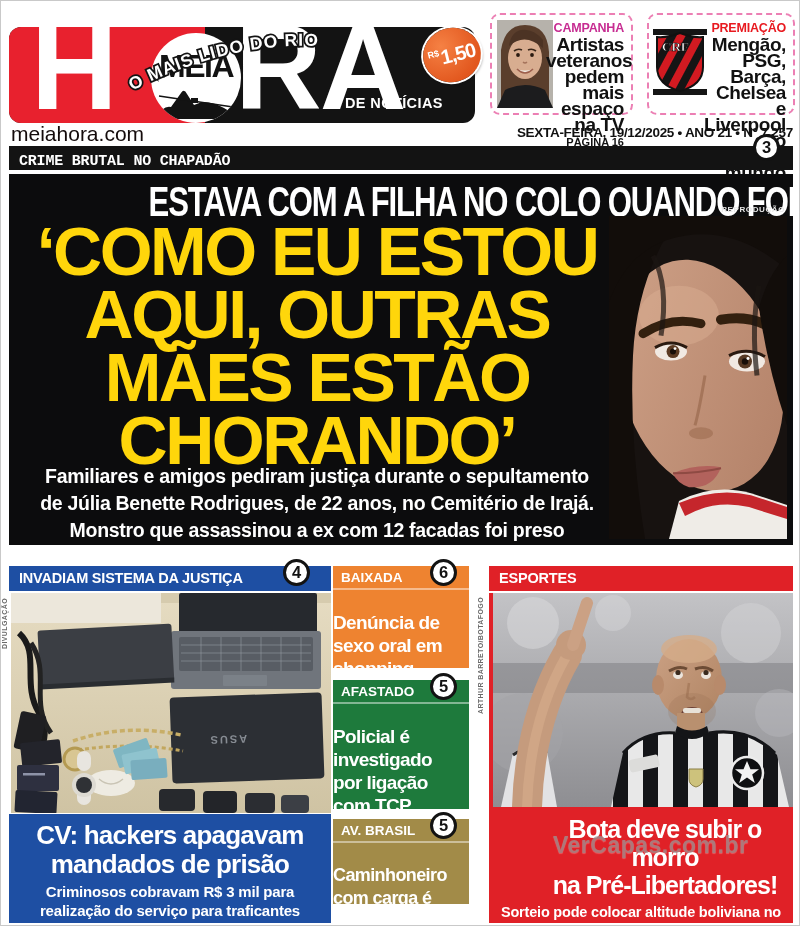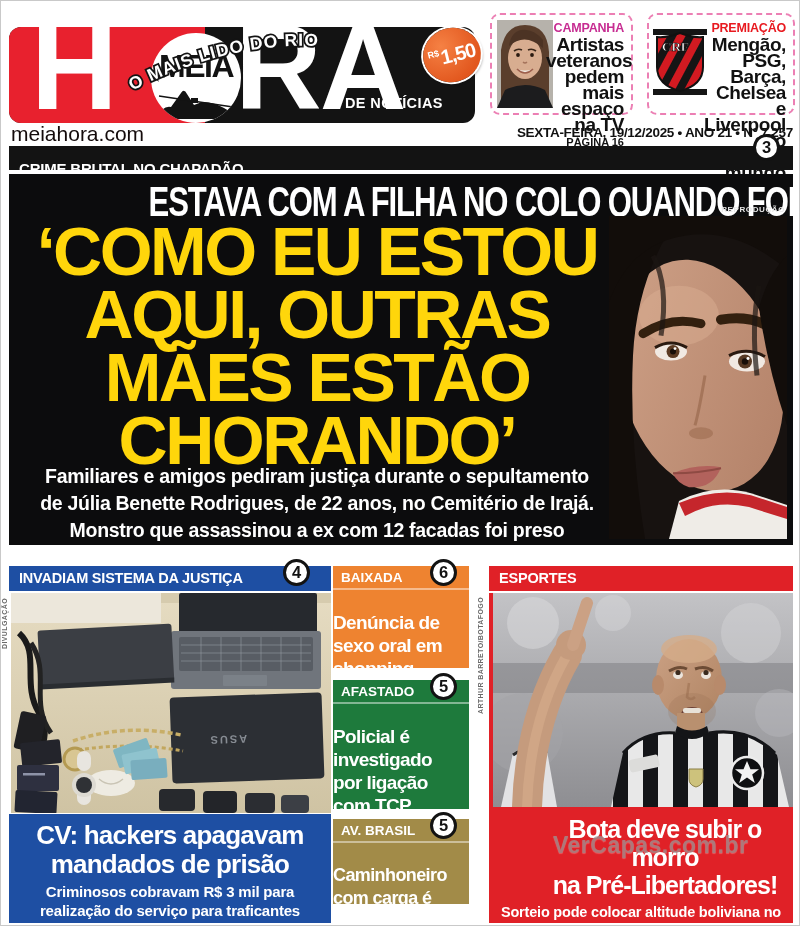"CRIME BRUTAL NO CHAPADÃO" .kickbar span { font-family: none -> Liberation Mono, monospace; top: 14px -> 7px }
